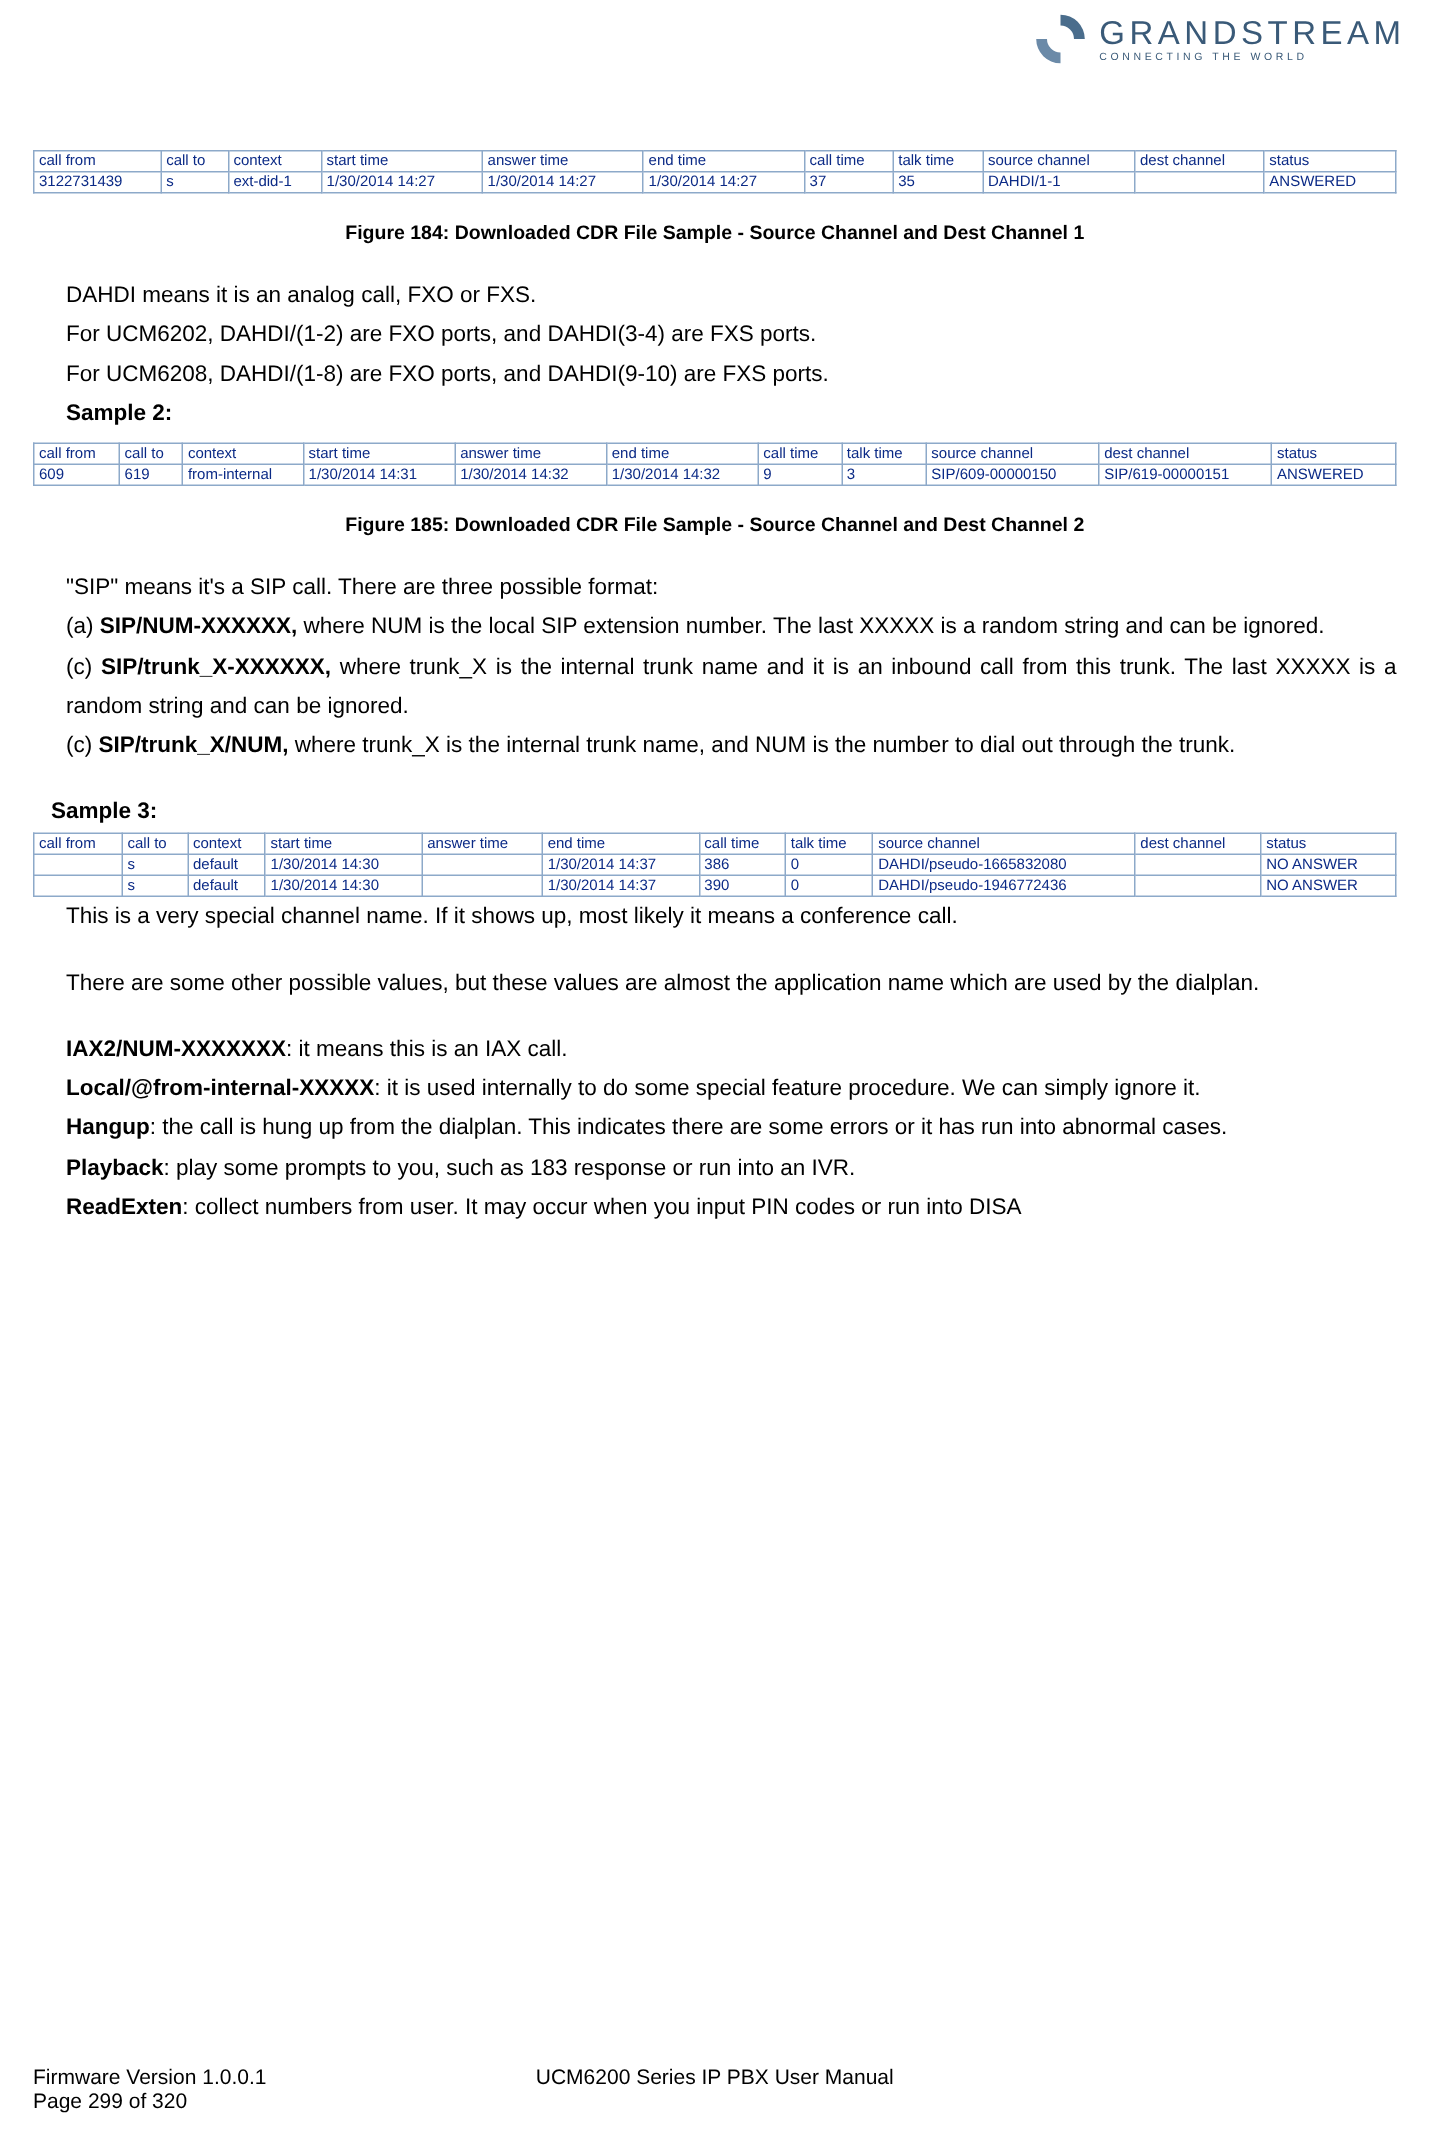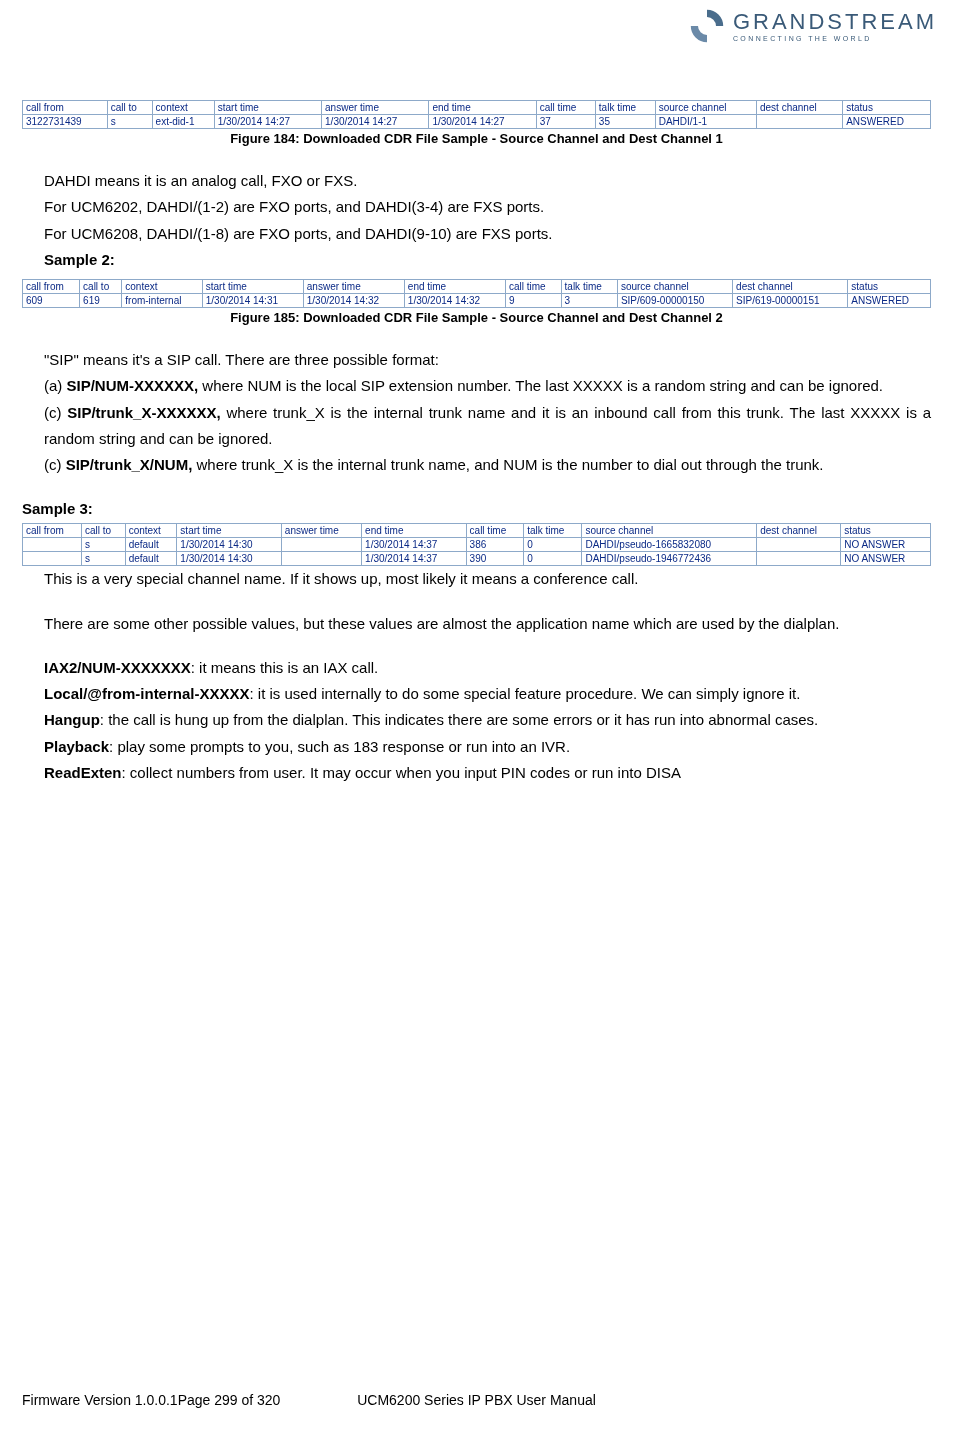"Figure 184: Downloaded CDR File" .fig-caption { margin: 2px 0 22px -> 18px 0 22px }
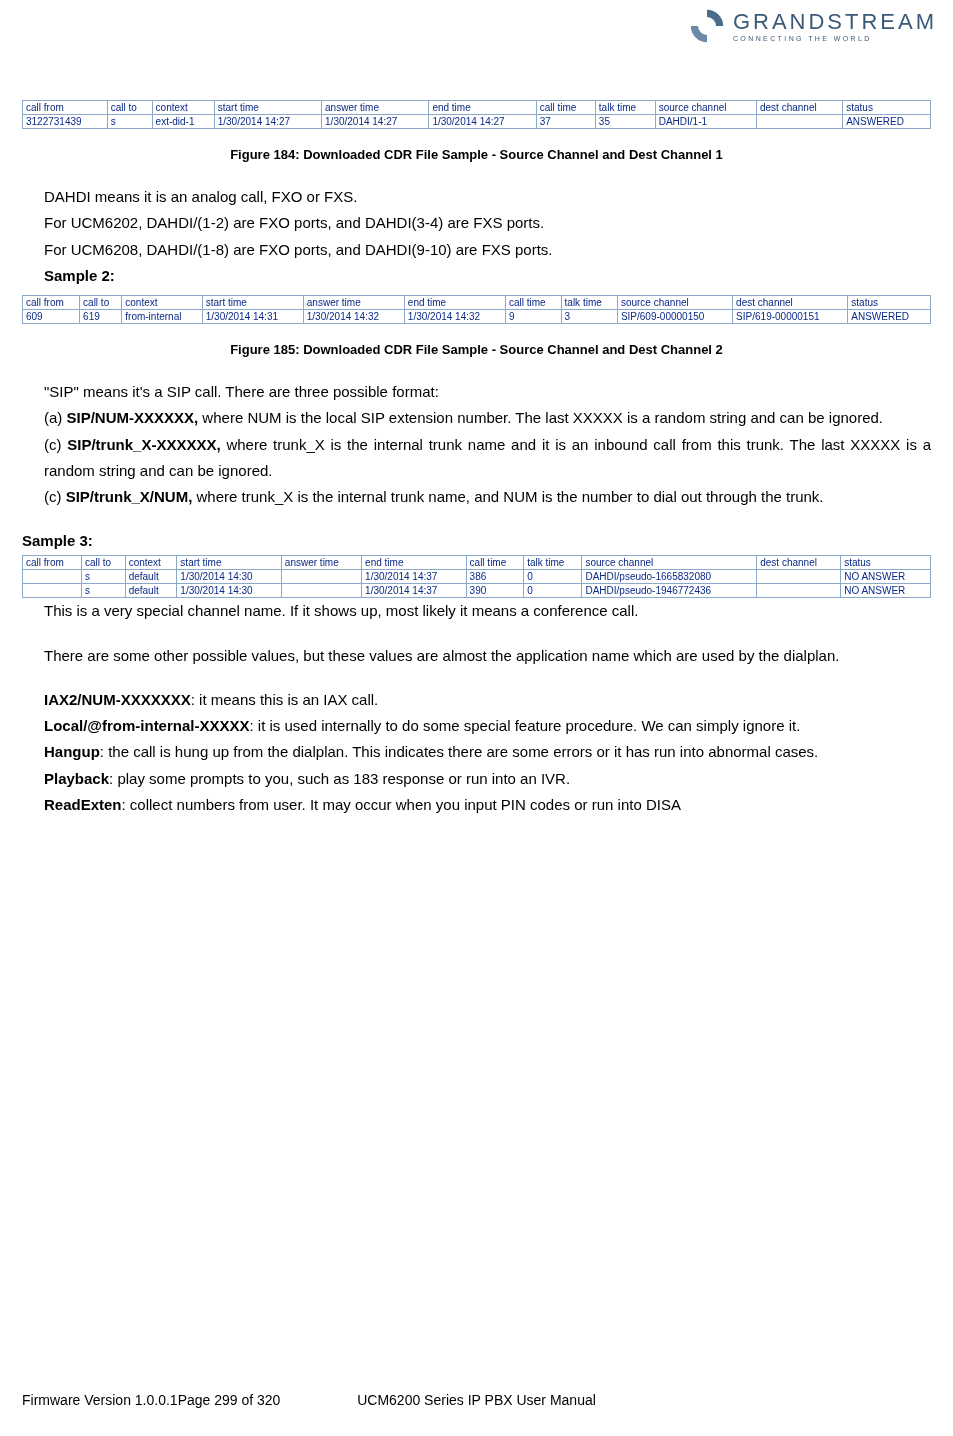"Sample 3:" .sample-heading { margin-left: none -> 12px }
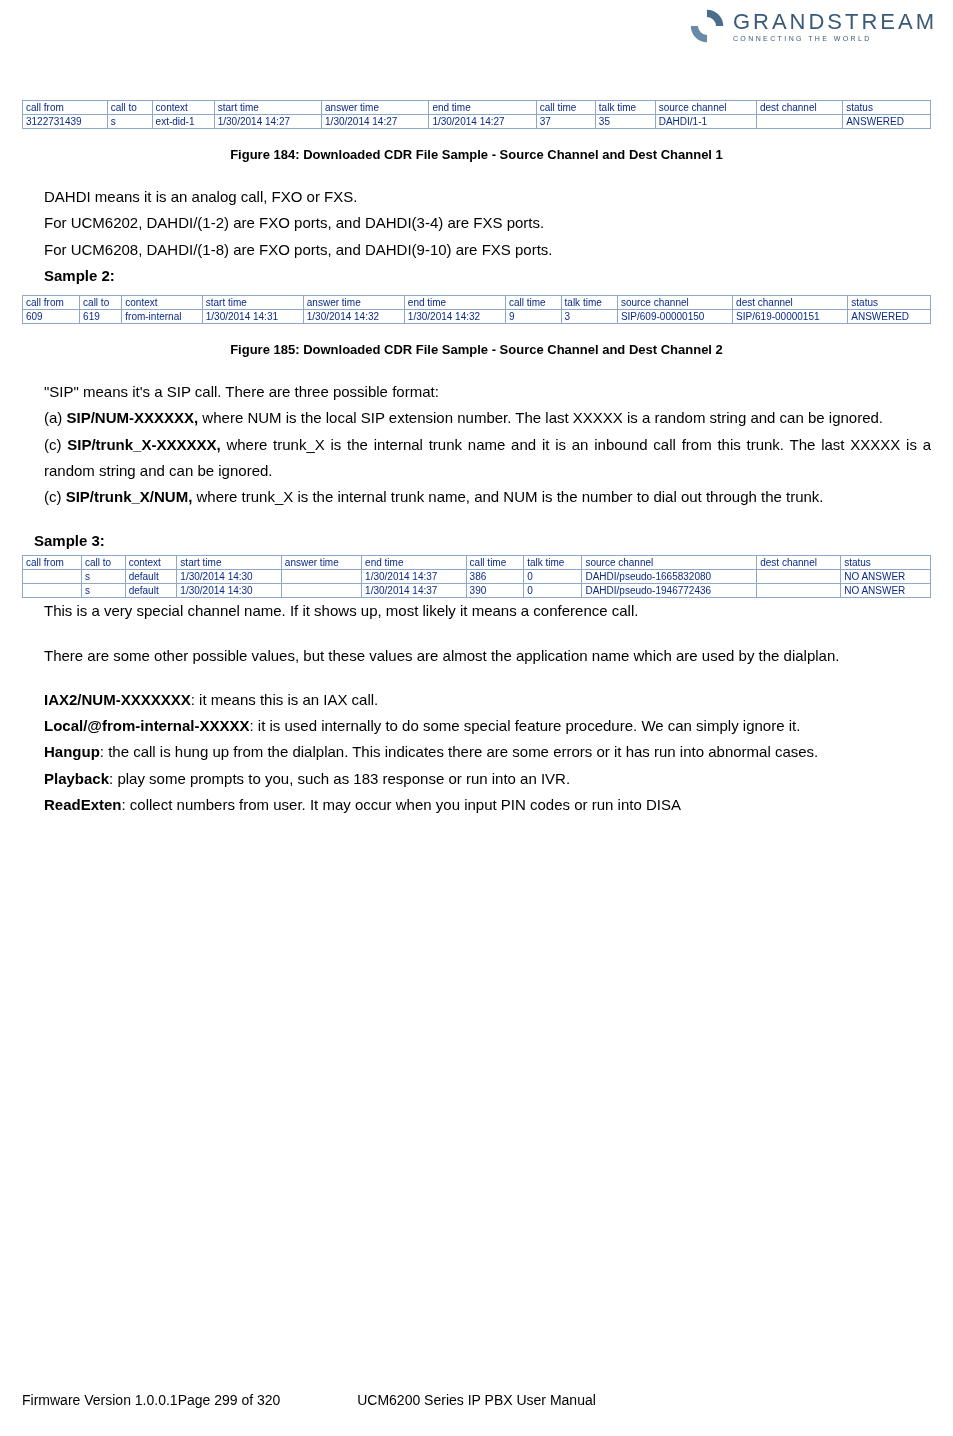"Firmware Version 1.0.0.1" .footer { flex-direction: none -> column; justify-content: flex-start -> space-between }
